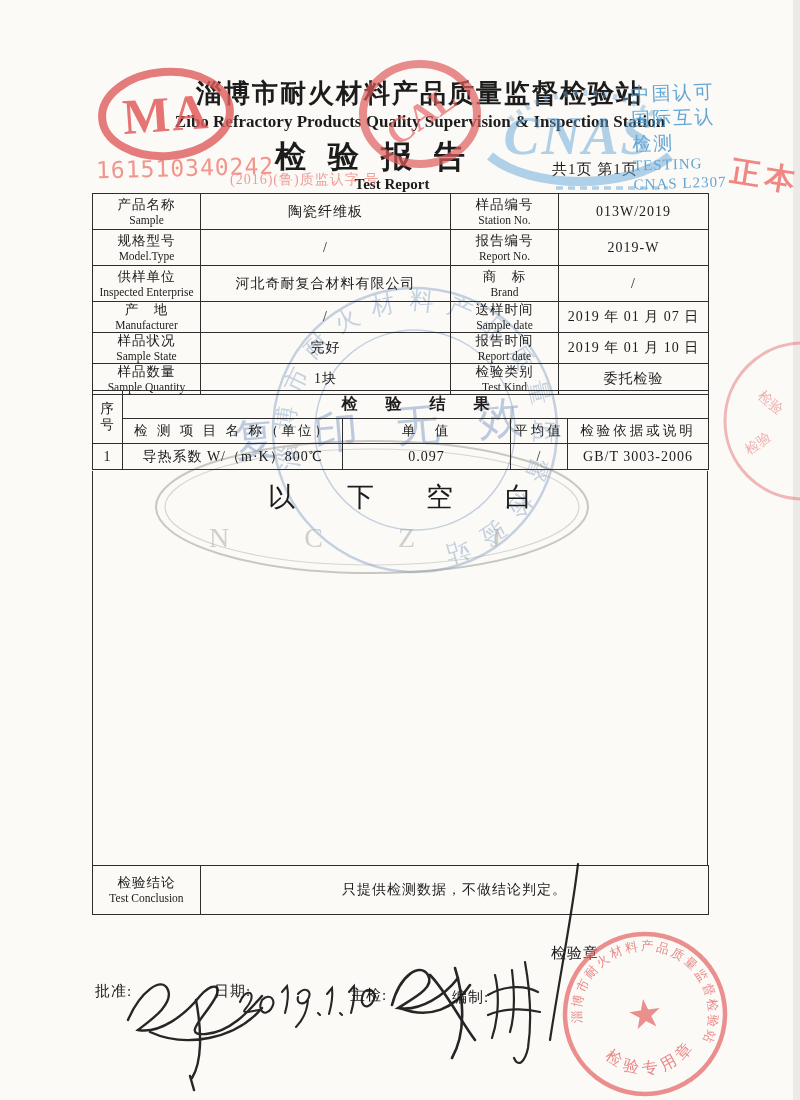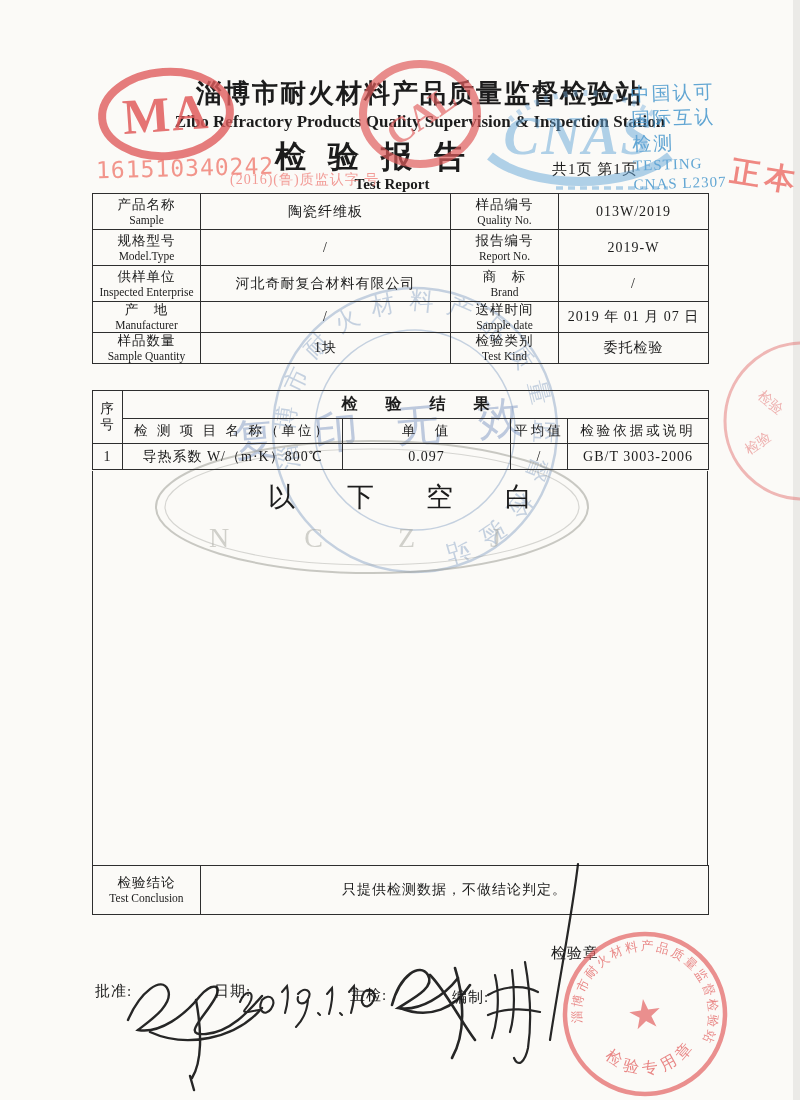"Quality No." div.enl { text: Quality -> Station }
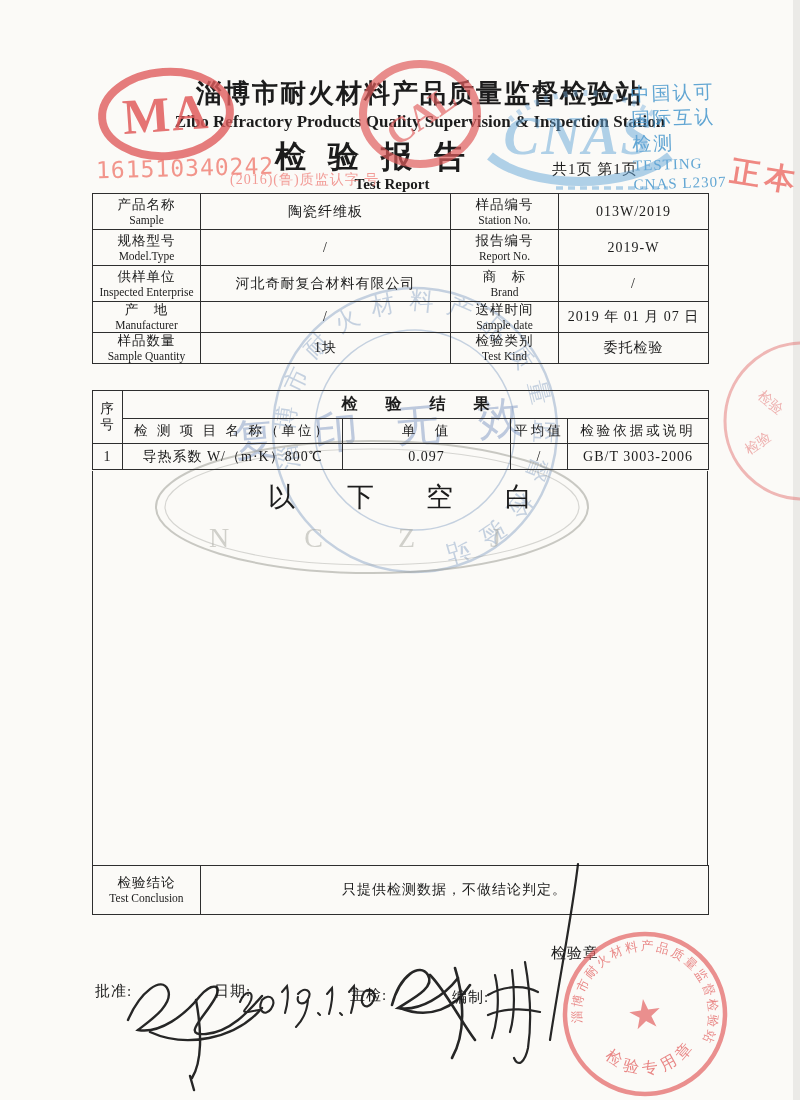"样品状况" tr { html: none -> <tr> <td> <div>样品状况</div> <div>Sample State</div> </td> <td>完好</td> <td> <div>报告时间</div> <div>Report date</div> </td> <td>2019 年 01 月 10 日</td> </tr> }
